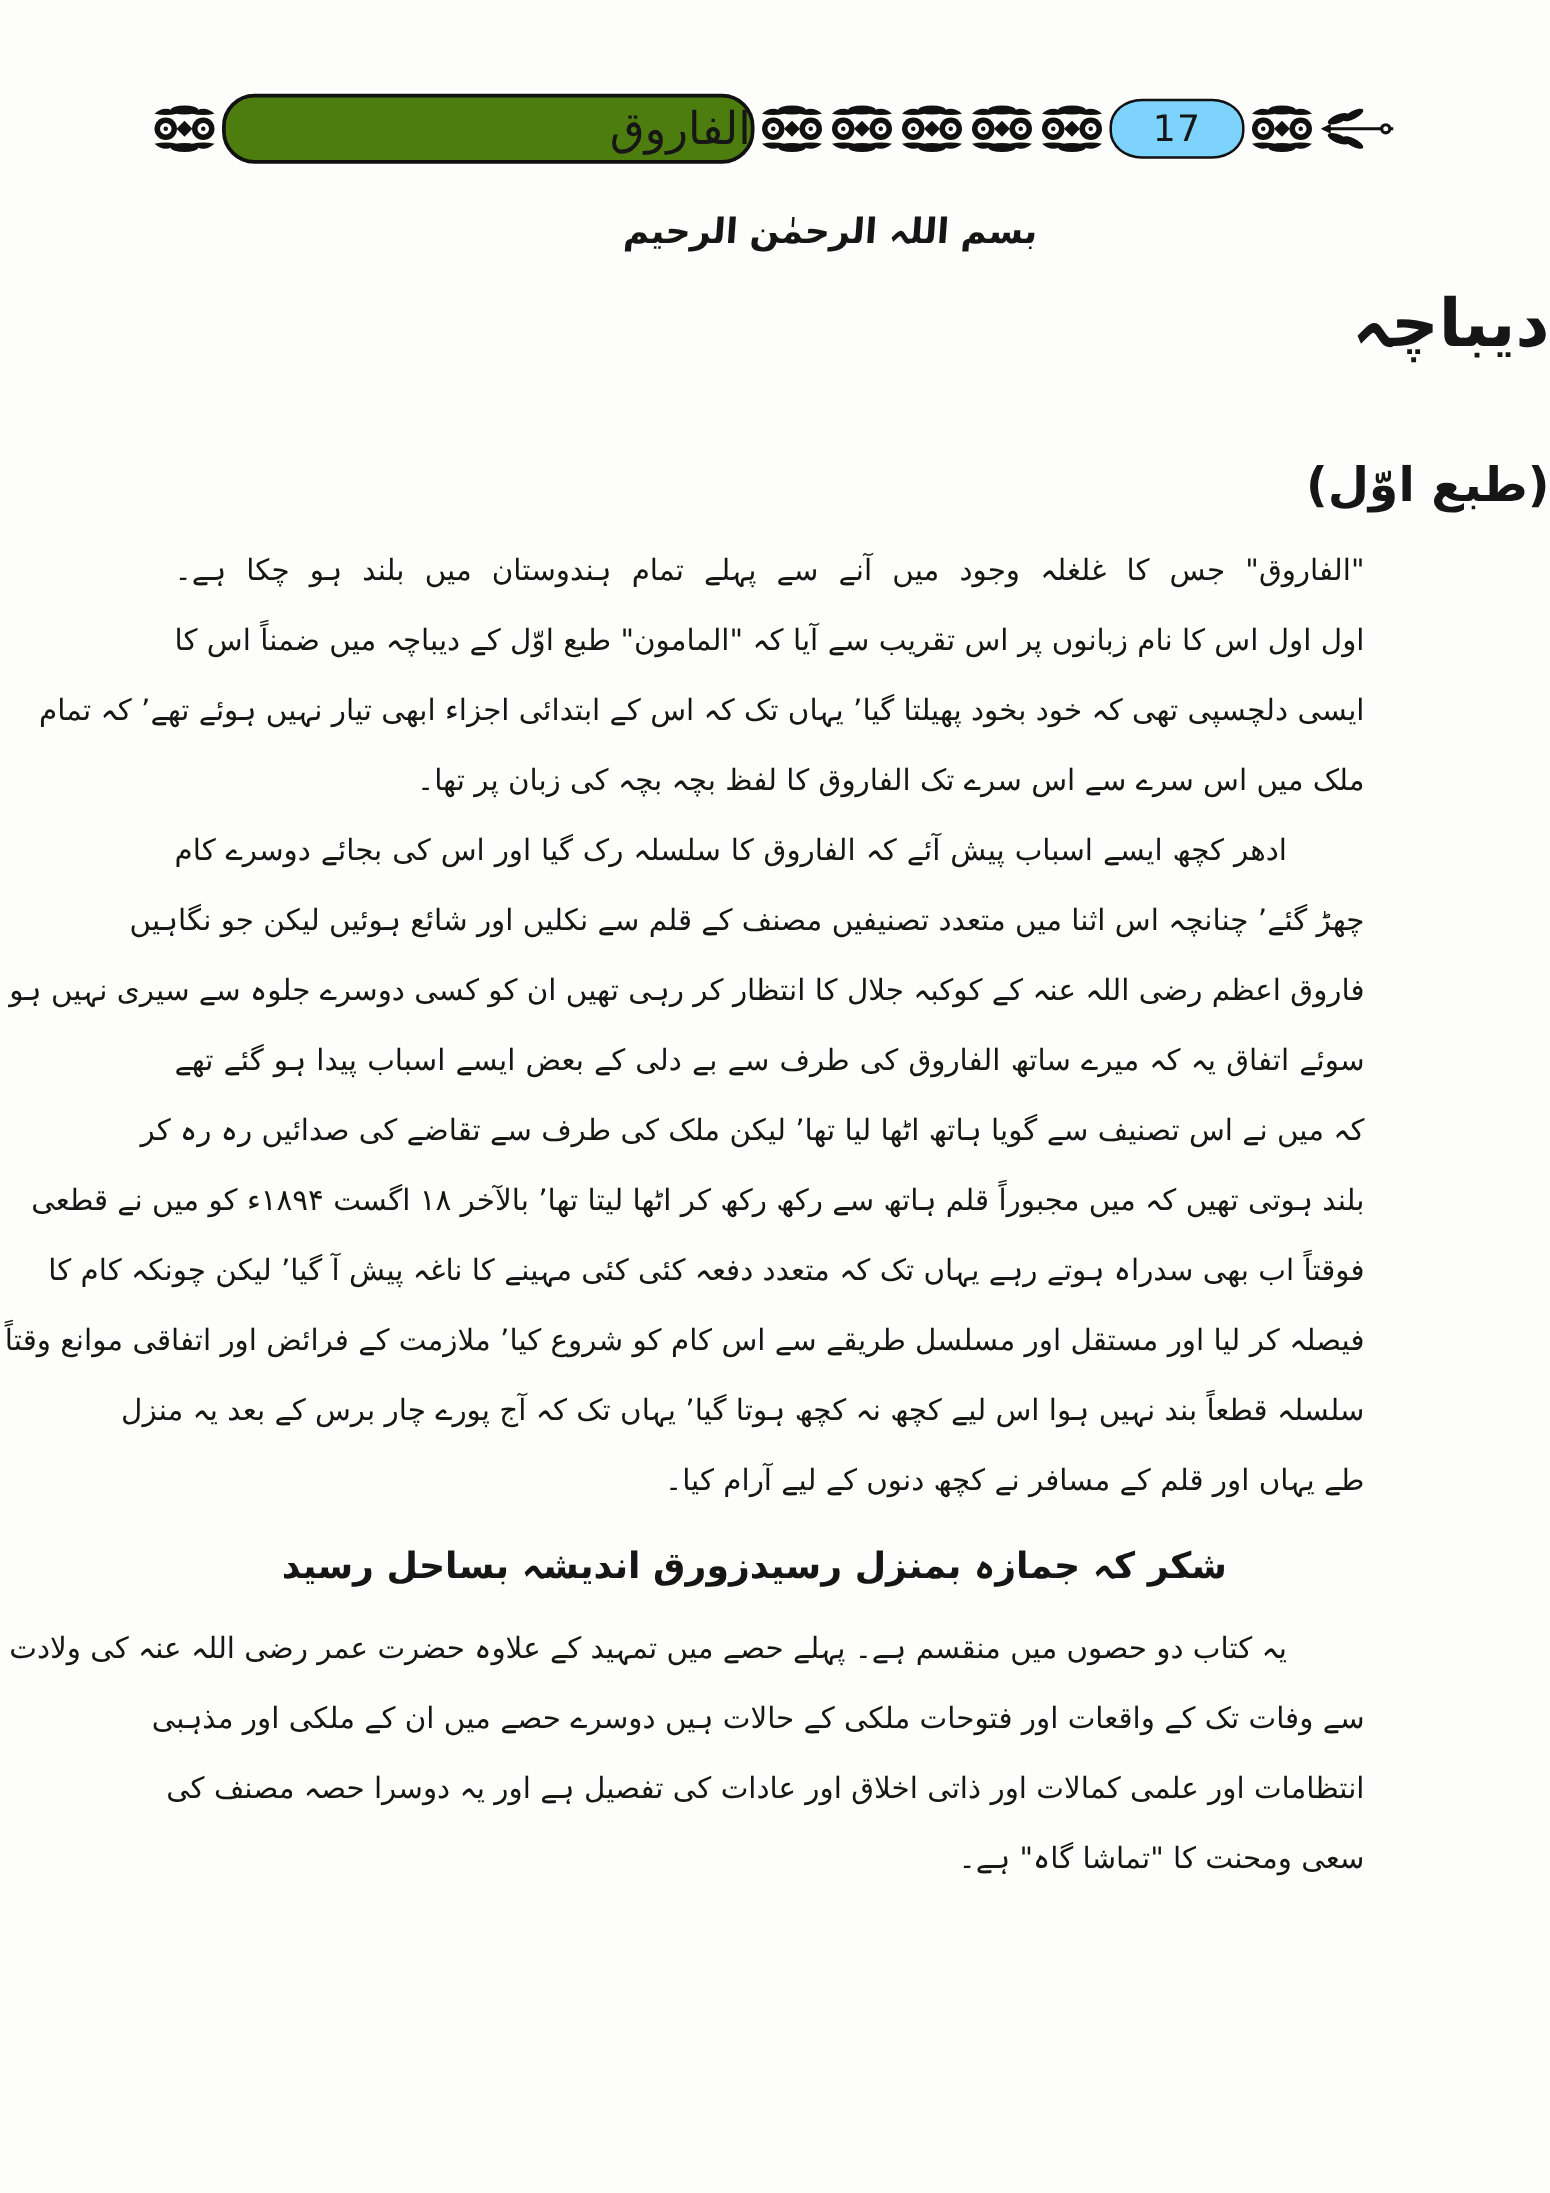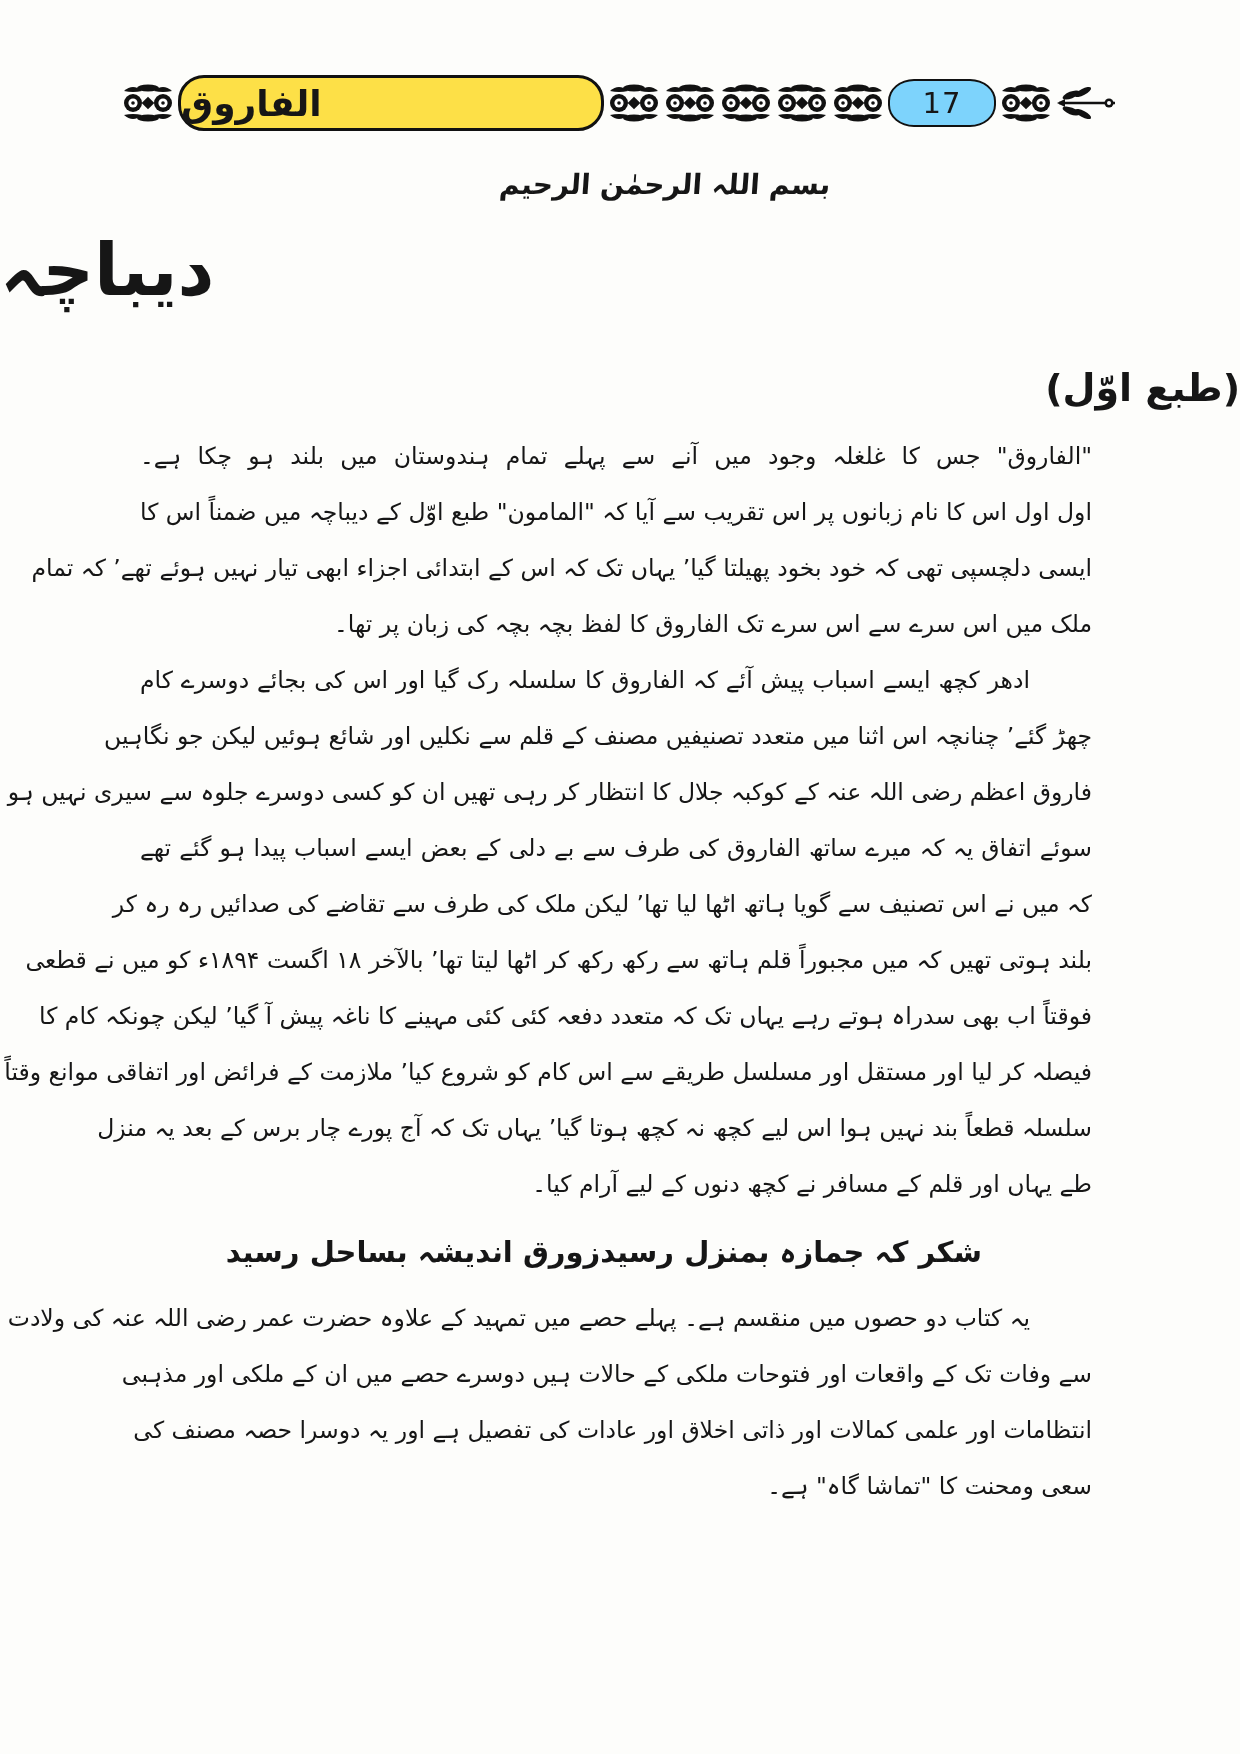"الفاروق" .cartouche { background: #fde047 -> #4d7c0f; font-weight: bold -> normal; justify-content: flex-end -> flex-start }
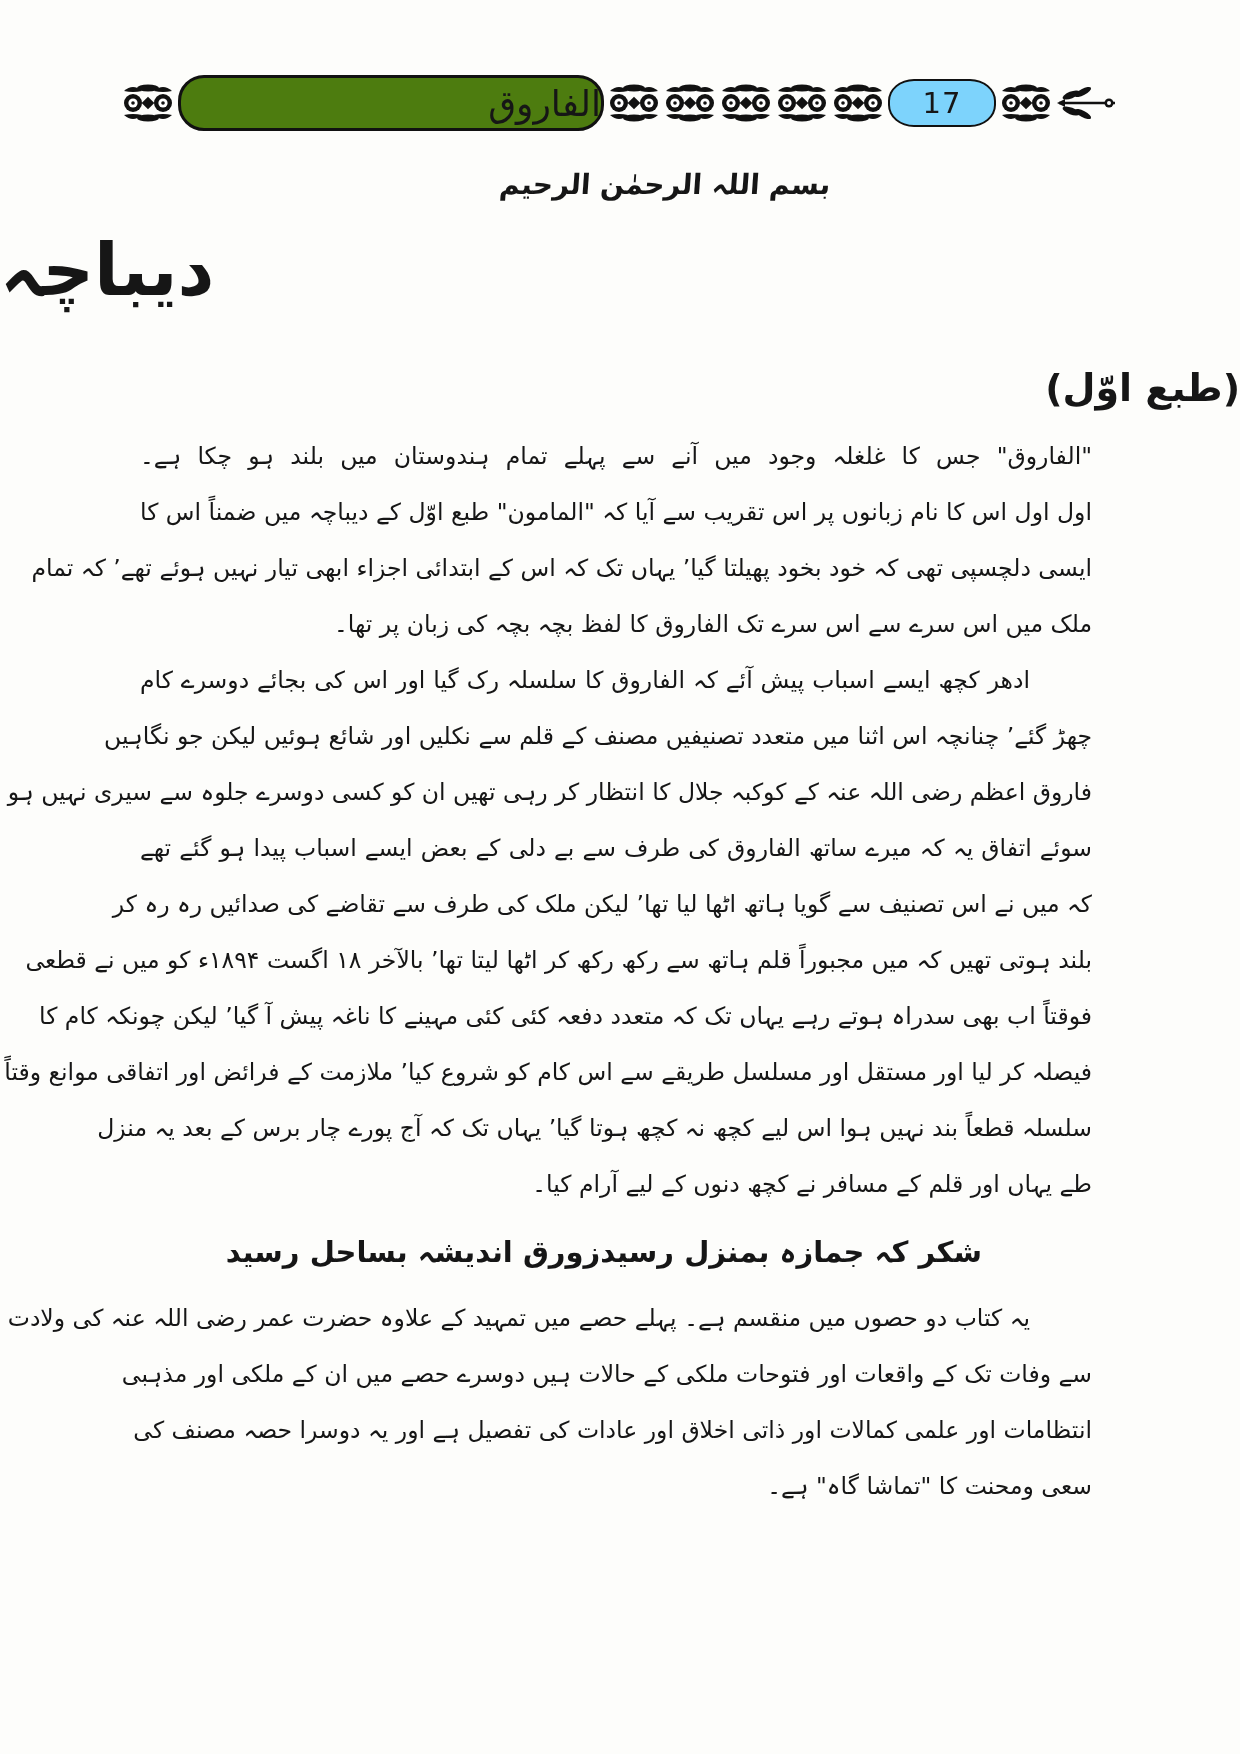"دیباچہ" .main-heading { font-size: 72px -> 53px; text-align: left -> right }
